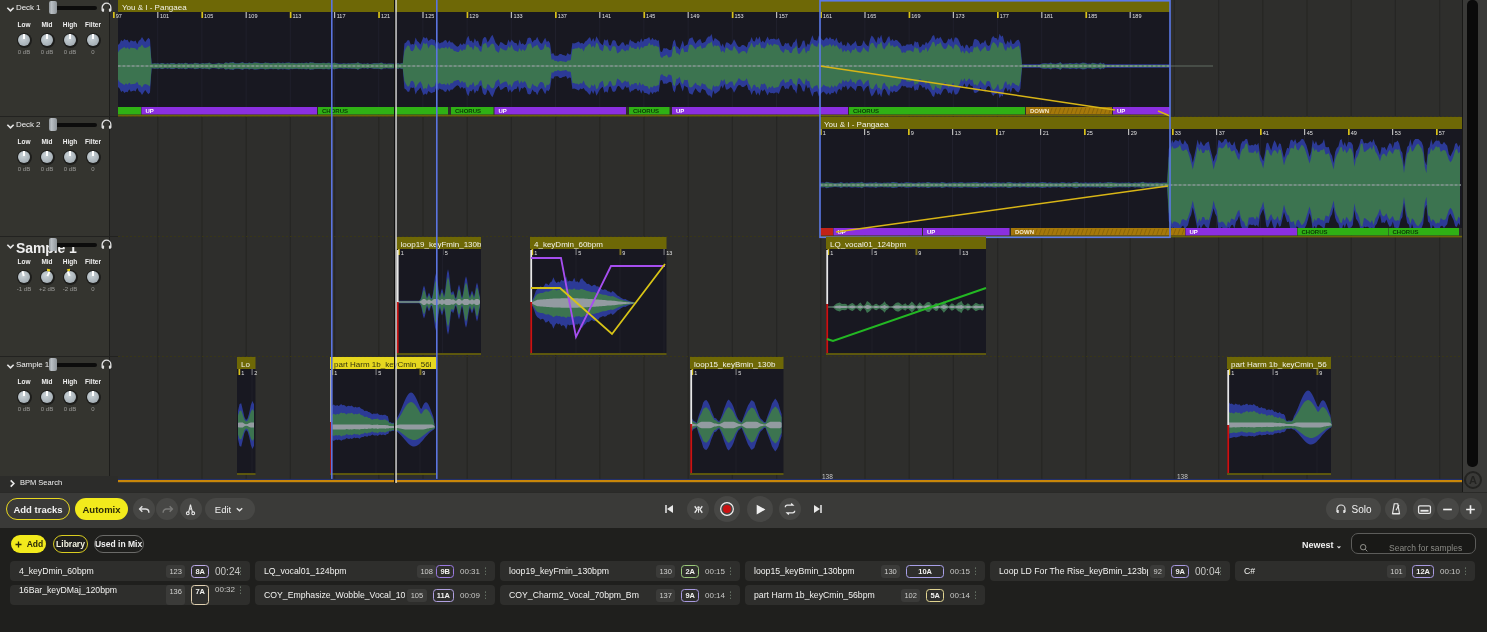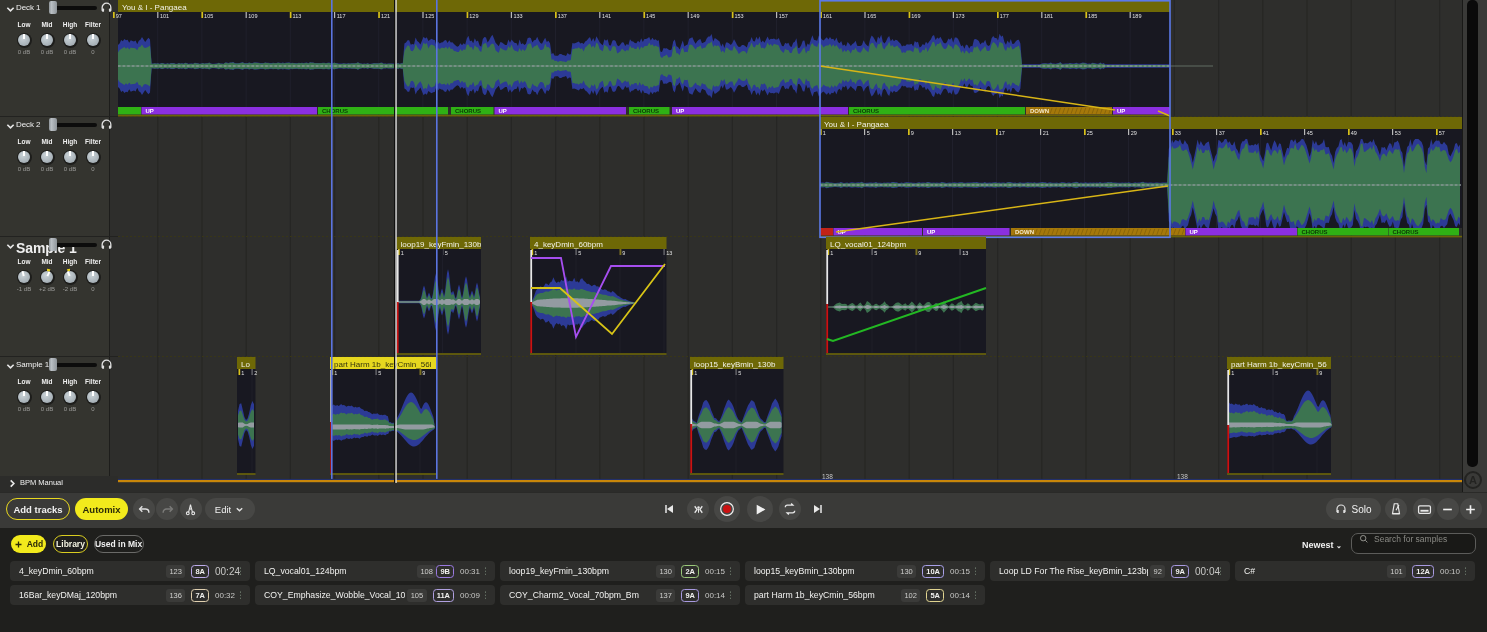"BPM Manual" div { text: Manual -> Search }
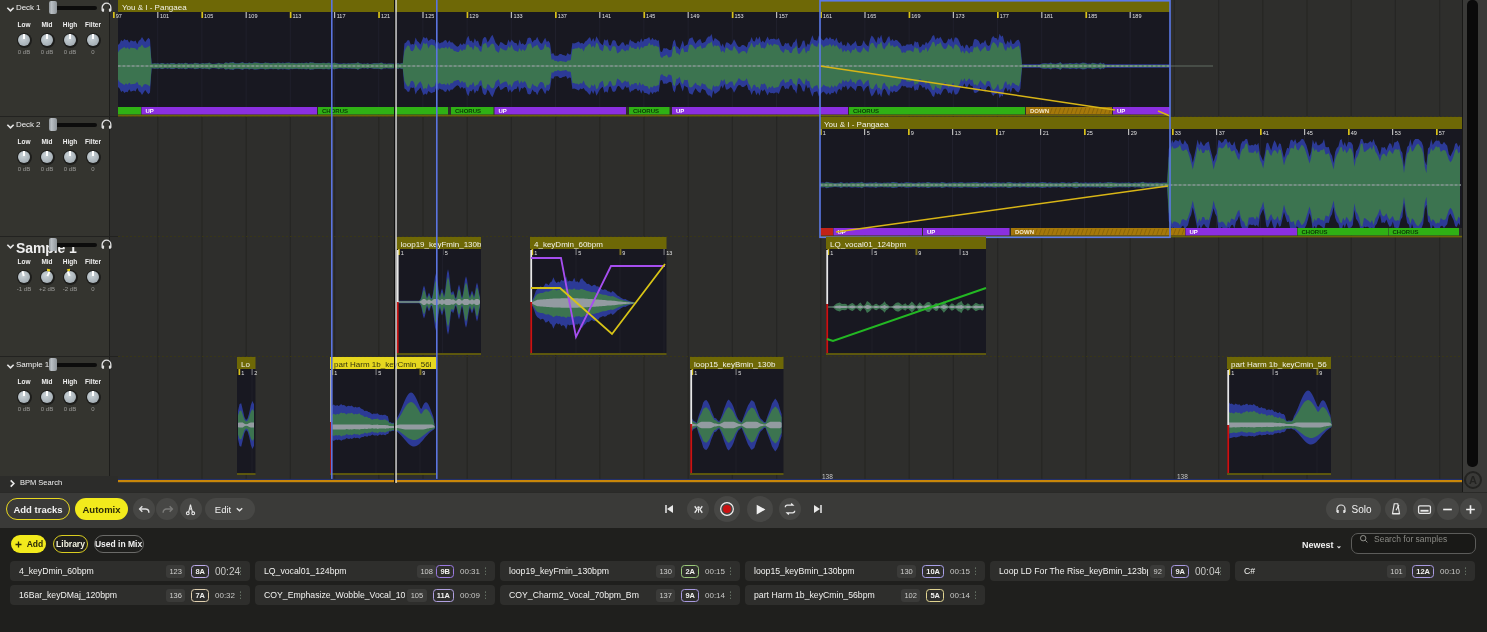"Search for samples" div { align-items: flex-start -> flex-end; gap: 5px -> 20px }
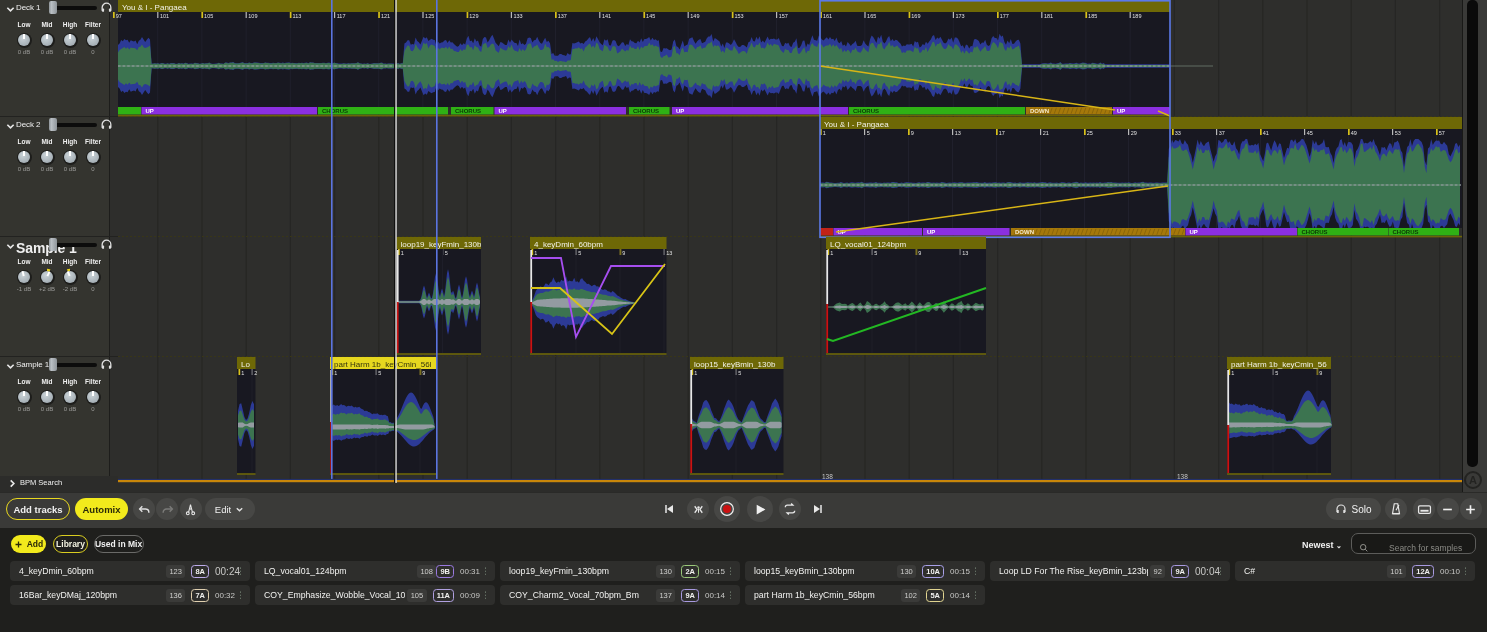"10A" span { padding: 1px 3px -> 1px 11px }
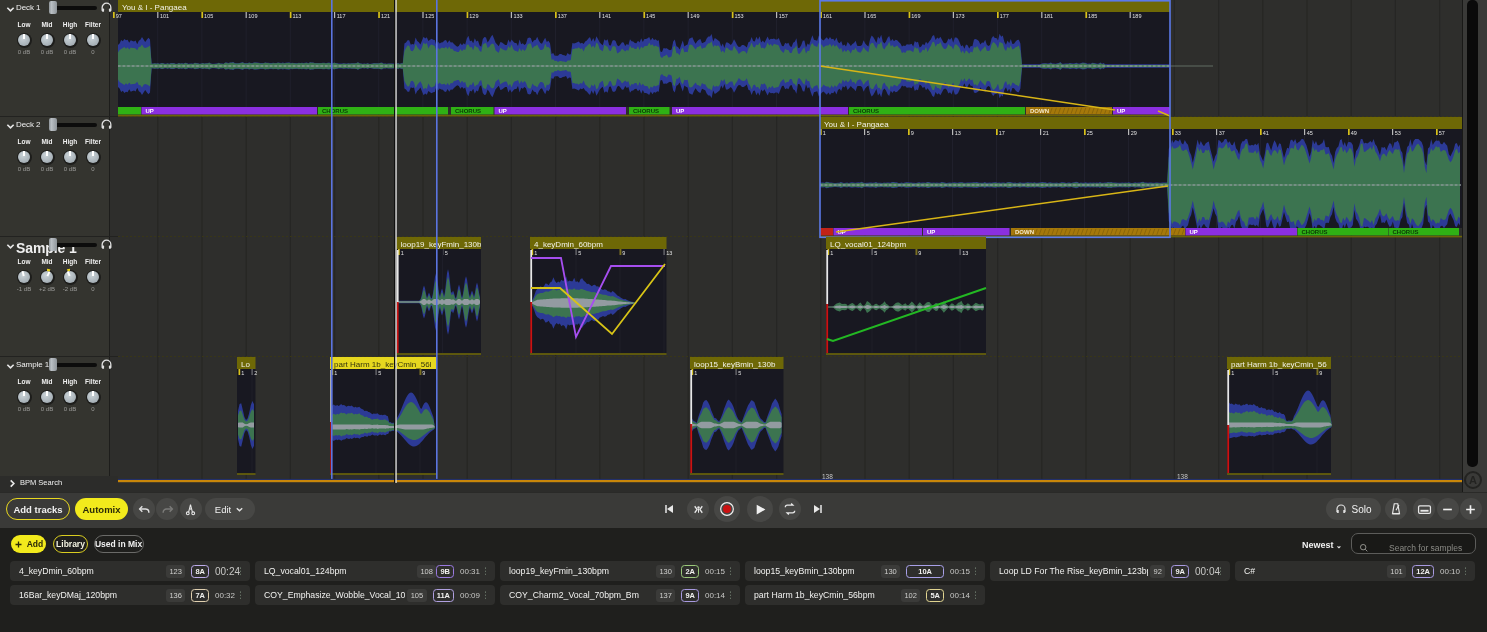"16Bar_keyDMaj_120bpm" div { align-items: center -> none }
